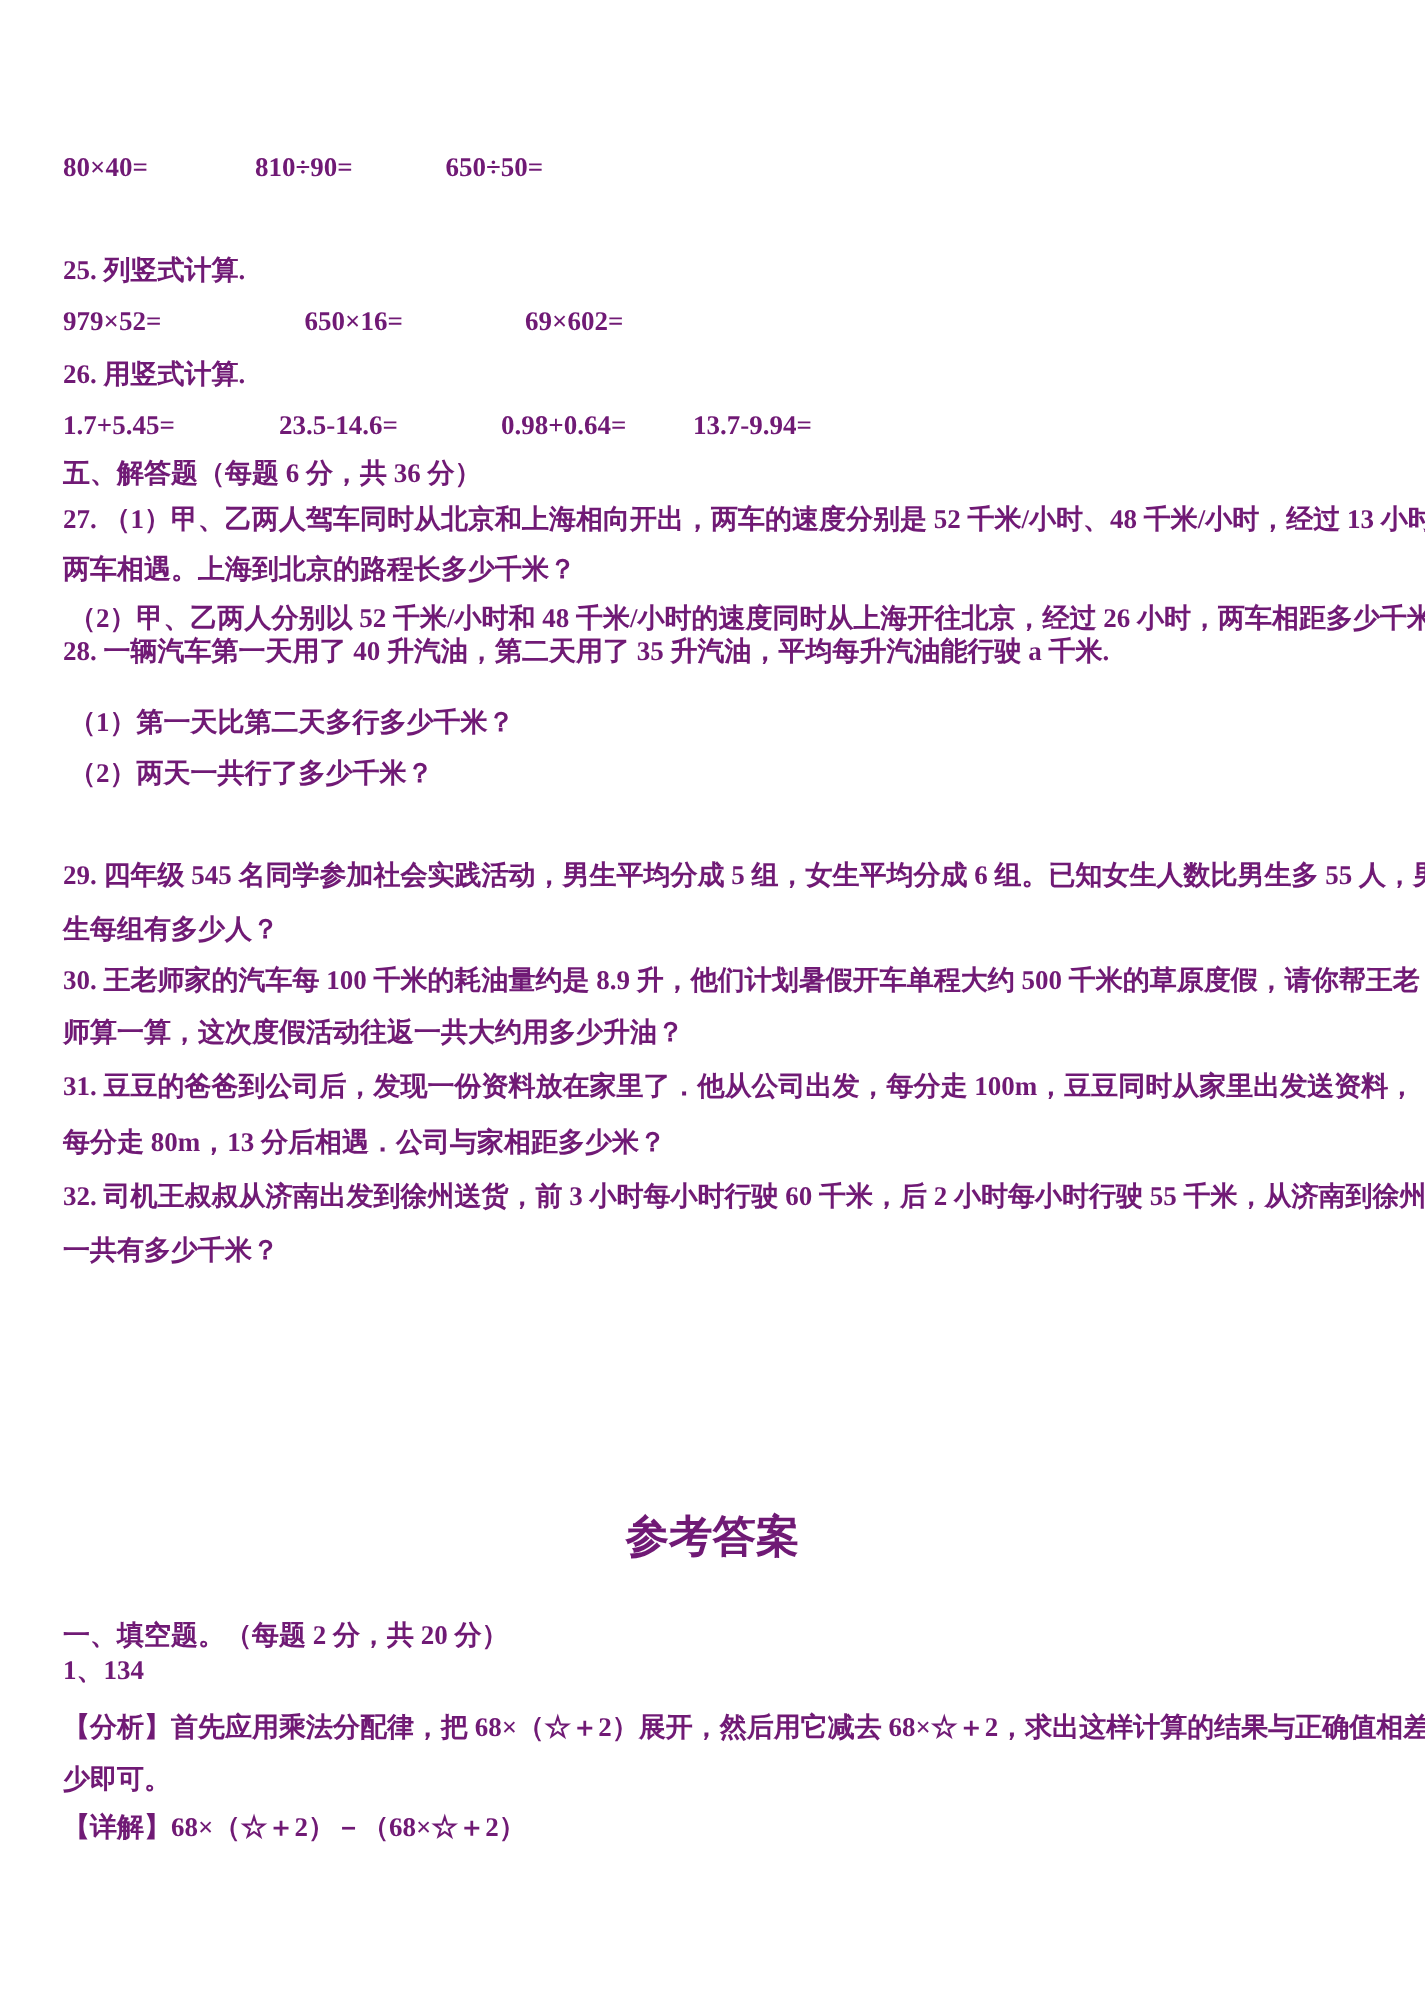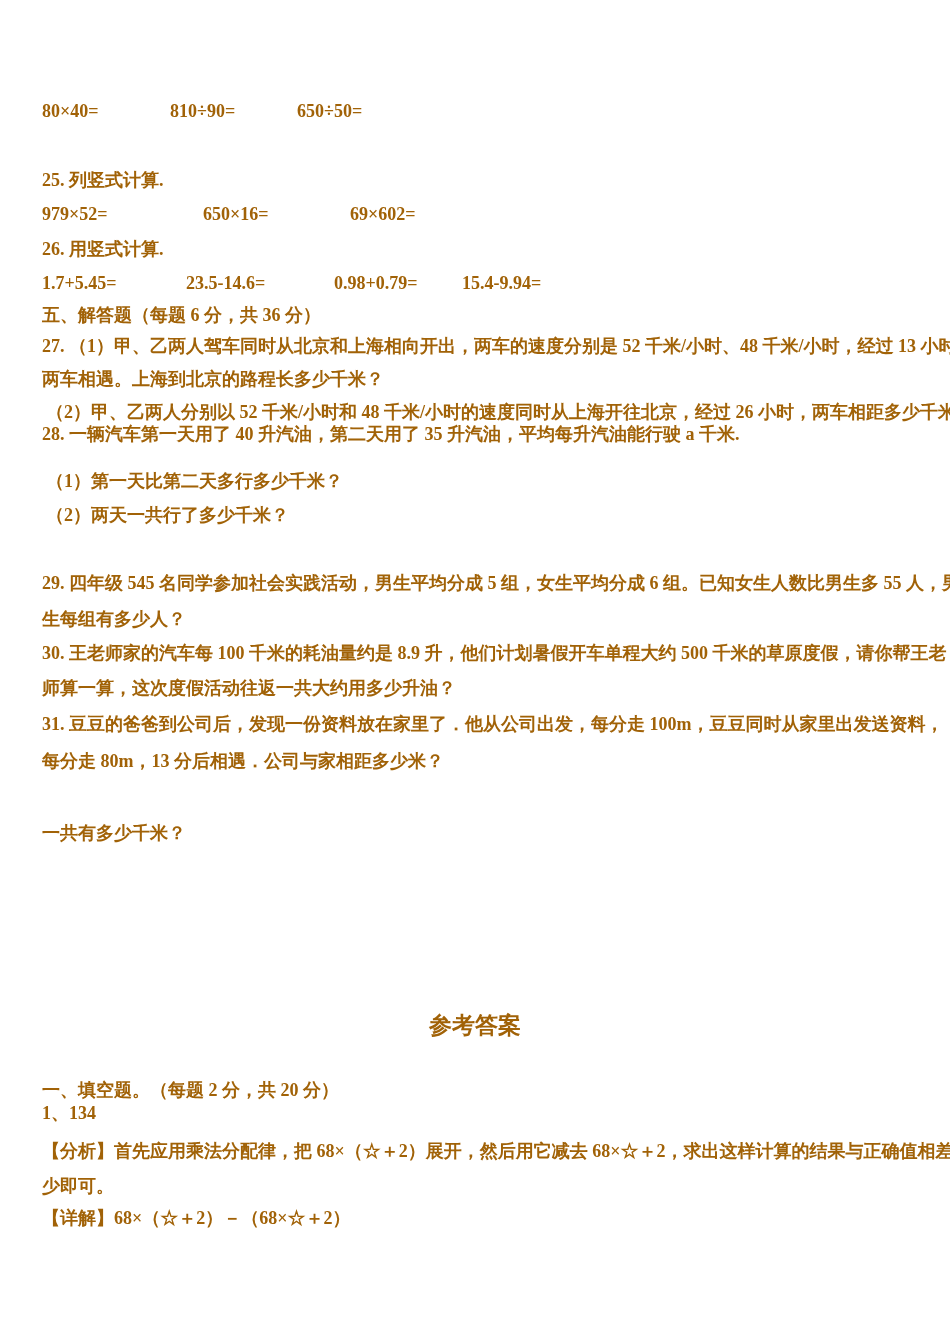"80×40=" .page { color: #a16207 -> #701a75 }
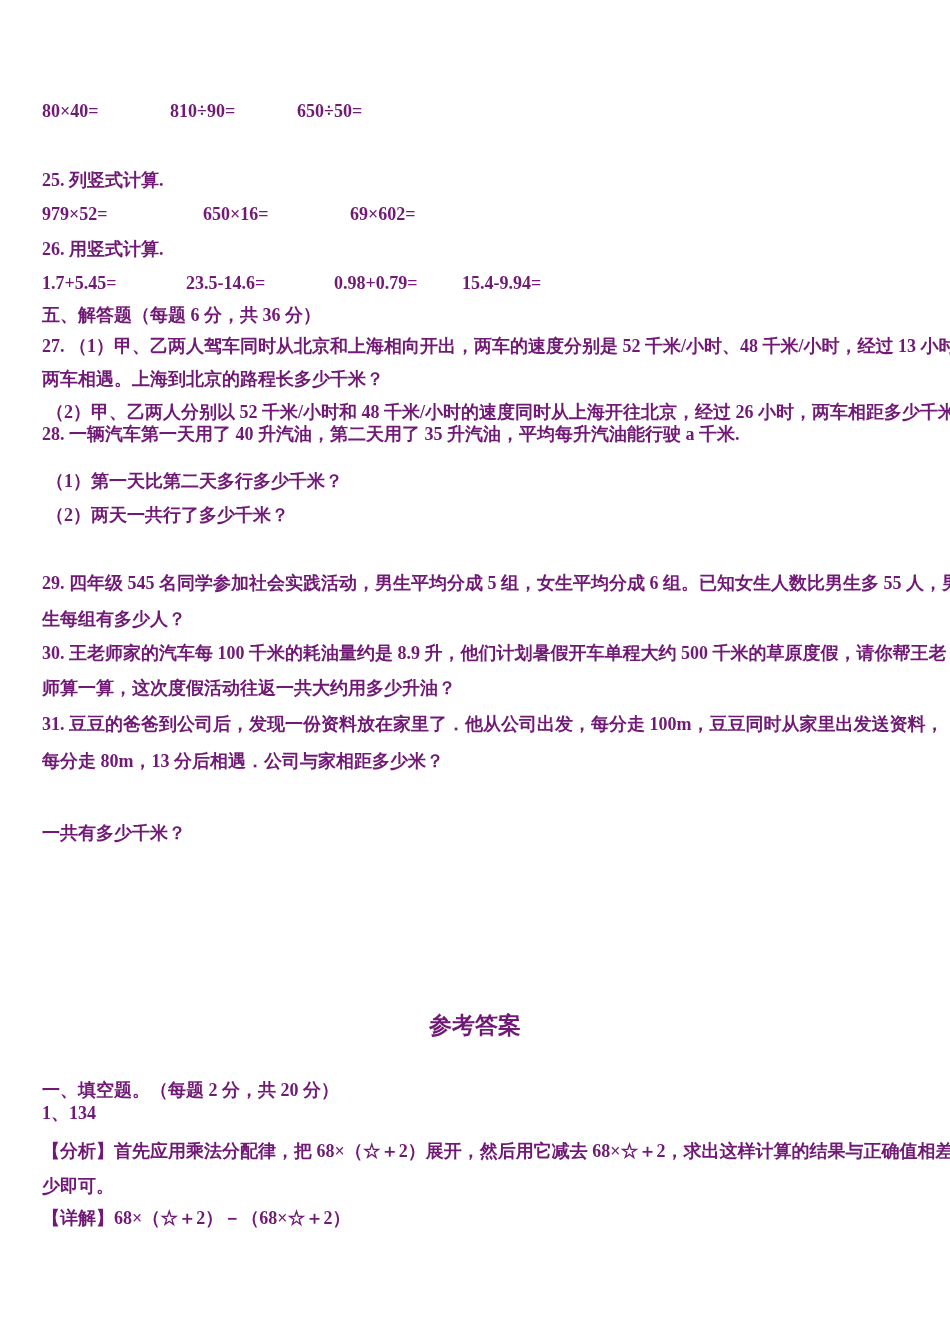"0.98+0.79=" span { text: 0.98+0.79 -> 0.98+0.64 }
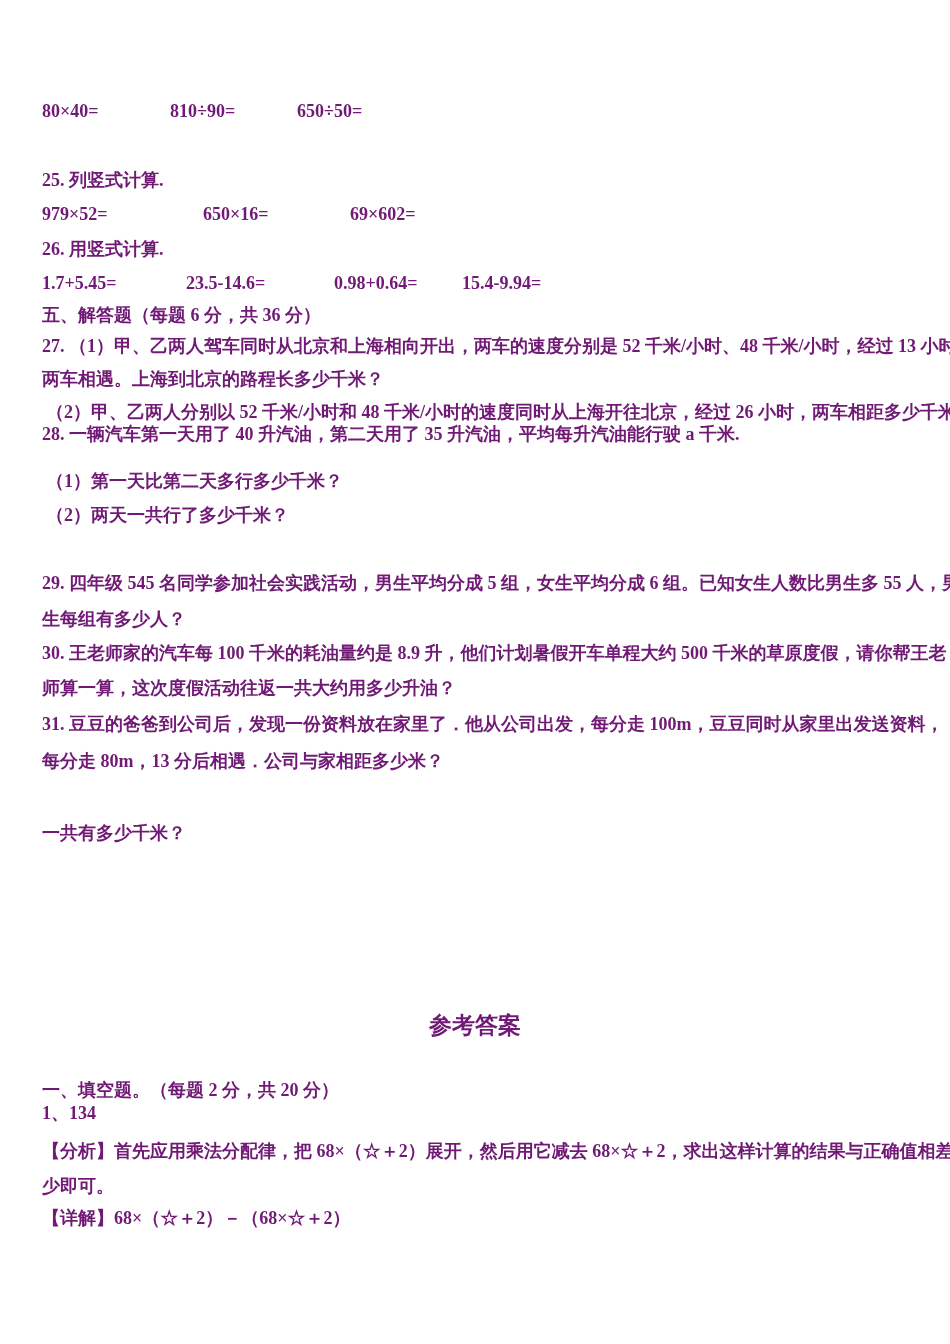"15.4-9.94=" span { text: 15.4-9.94 -> 13.7-9.94 }
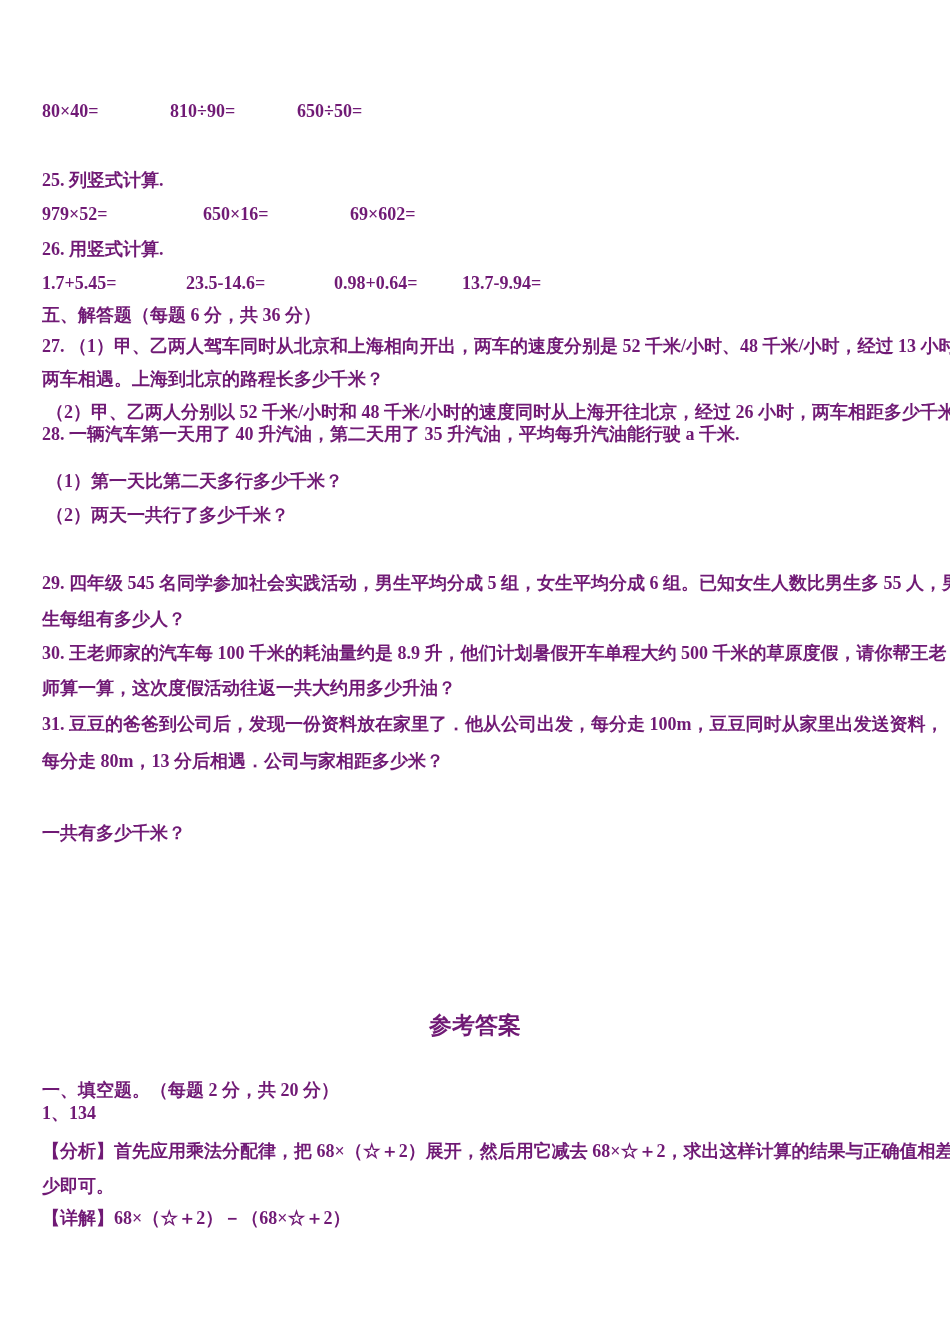"32. 司机王叔叔从济南出发到徐州送货，前 3 小时每小时行驶 60" div.ln { html: none -> <div>32. 司机王叔叔从济南出发到徐州送货，前 3 小时每小时行驶 60 千米，后 2 小时每小时行驶 55 千米，从济南到徐州</div> }
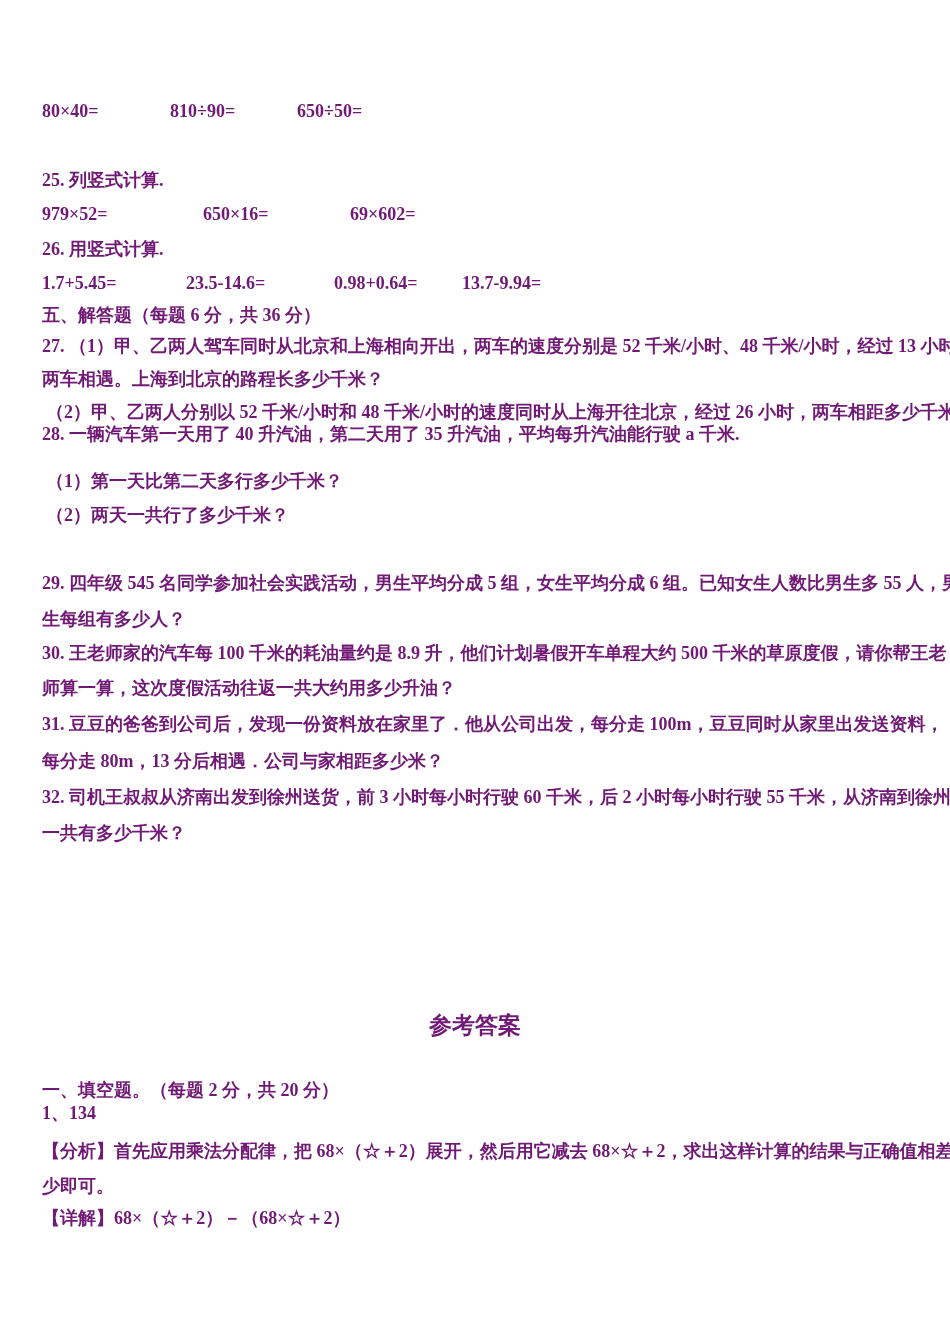"参考答案" .ans-title { font-size: 23px -> 29px }
